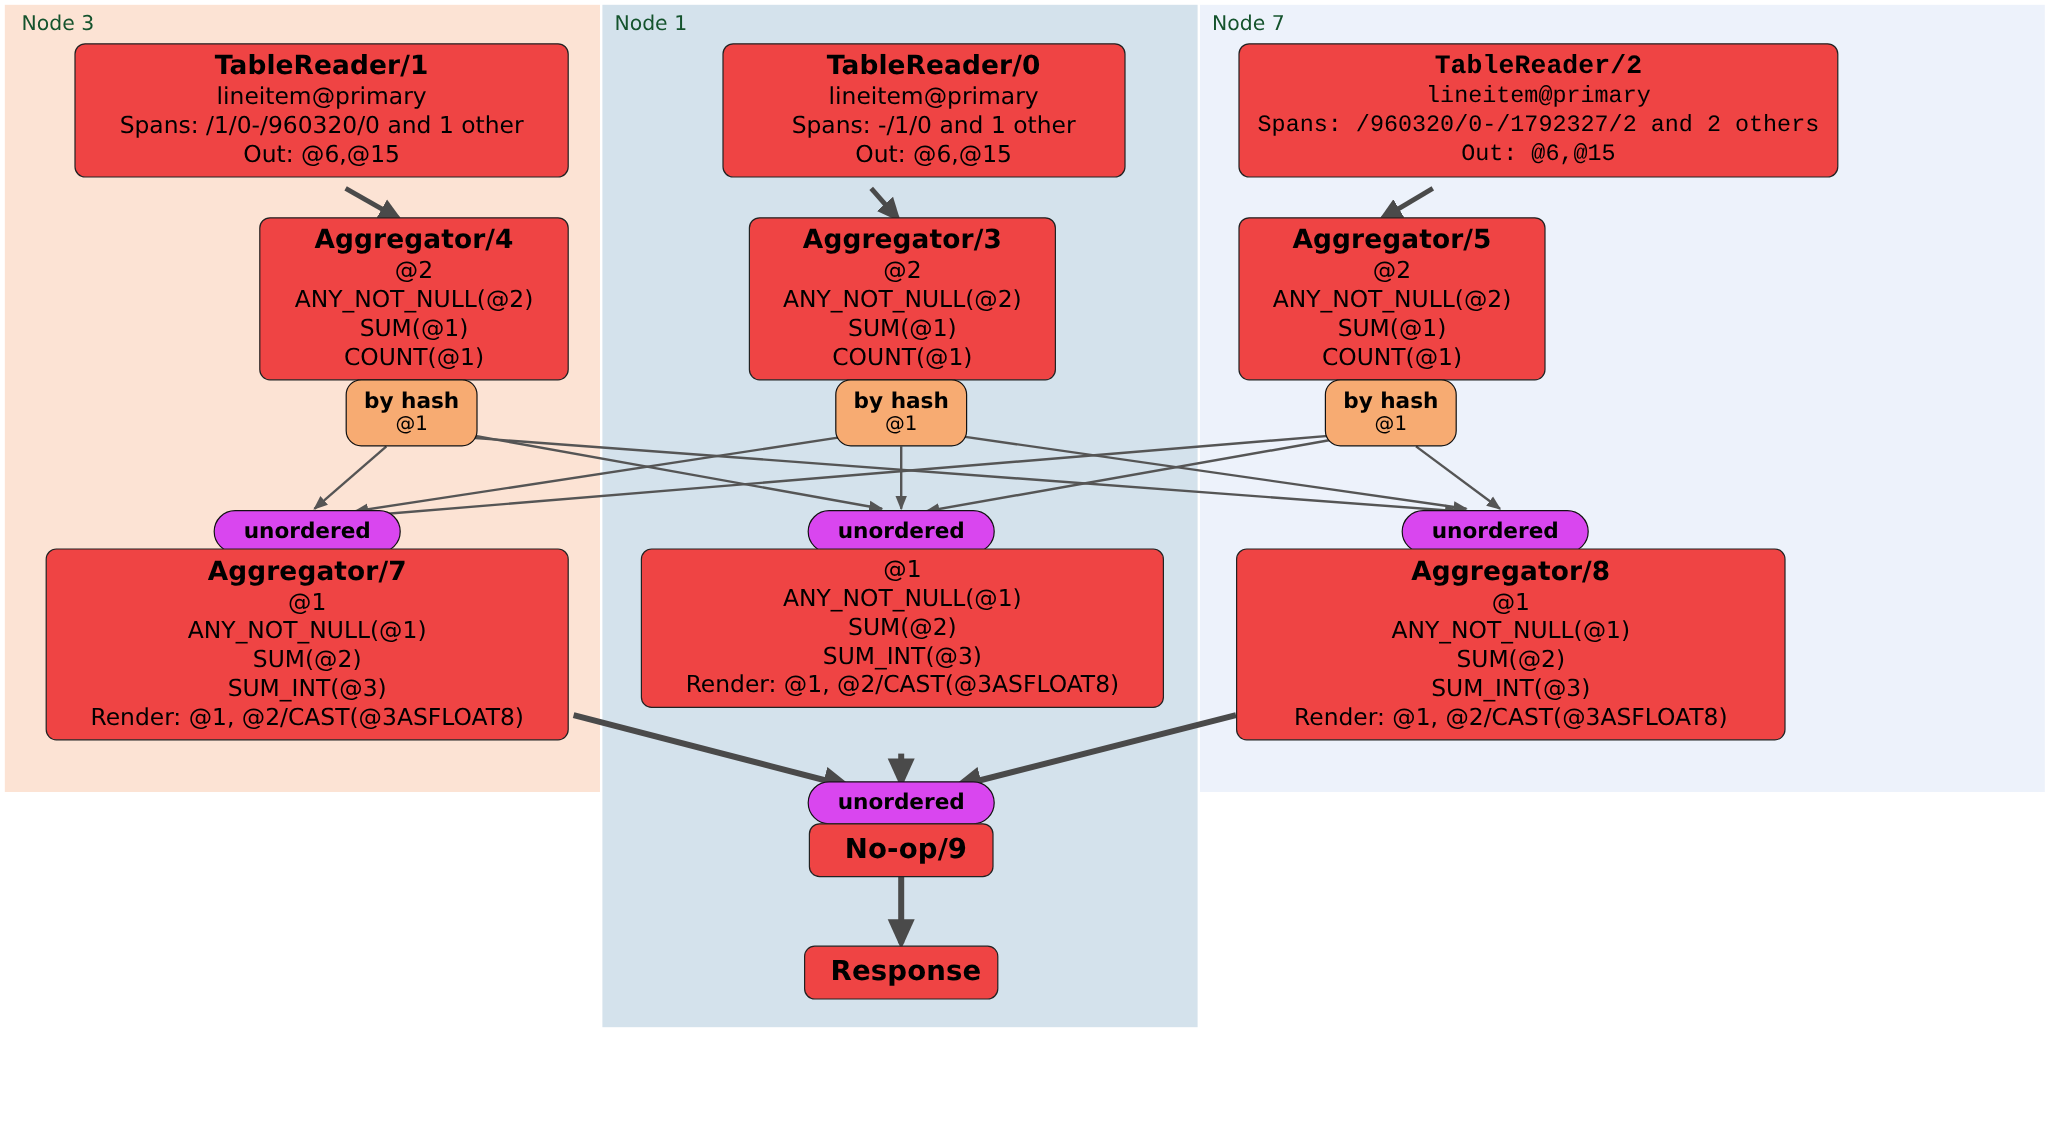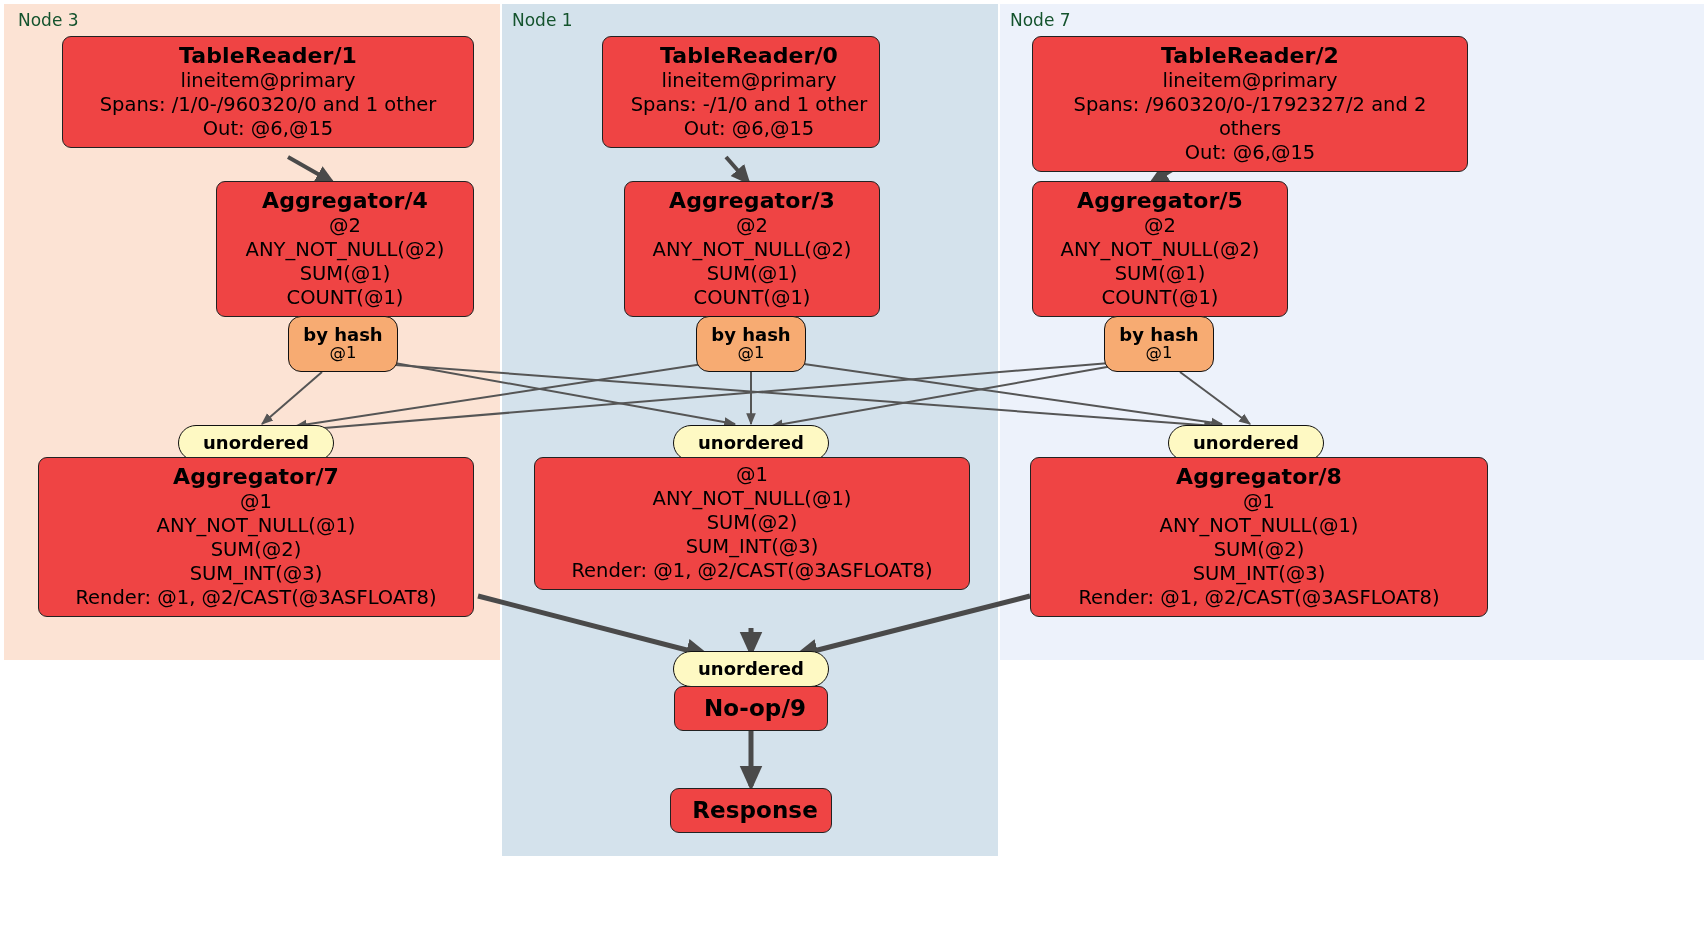"TableReader/0" div.box { width: 278px -> 336px }
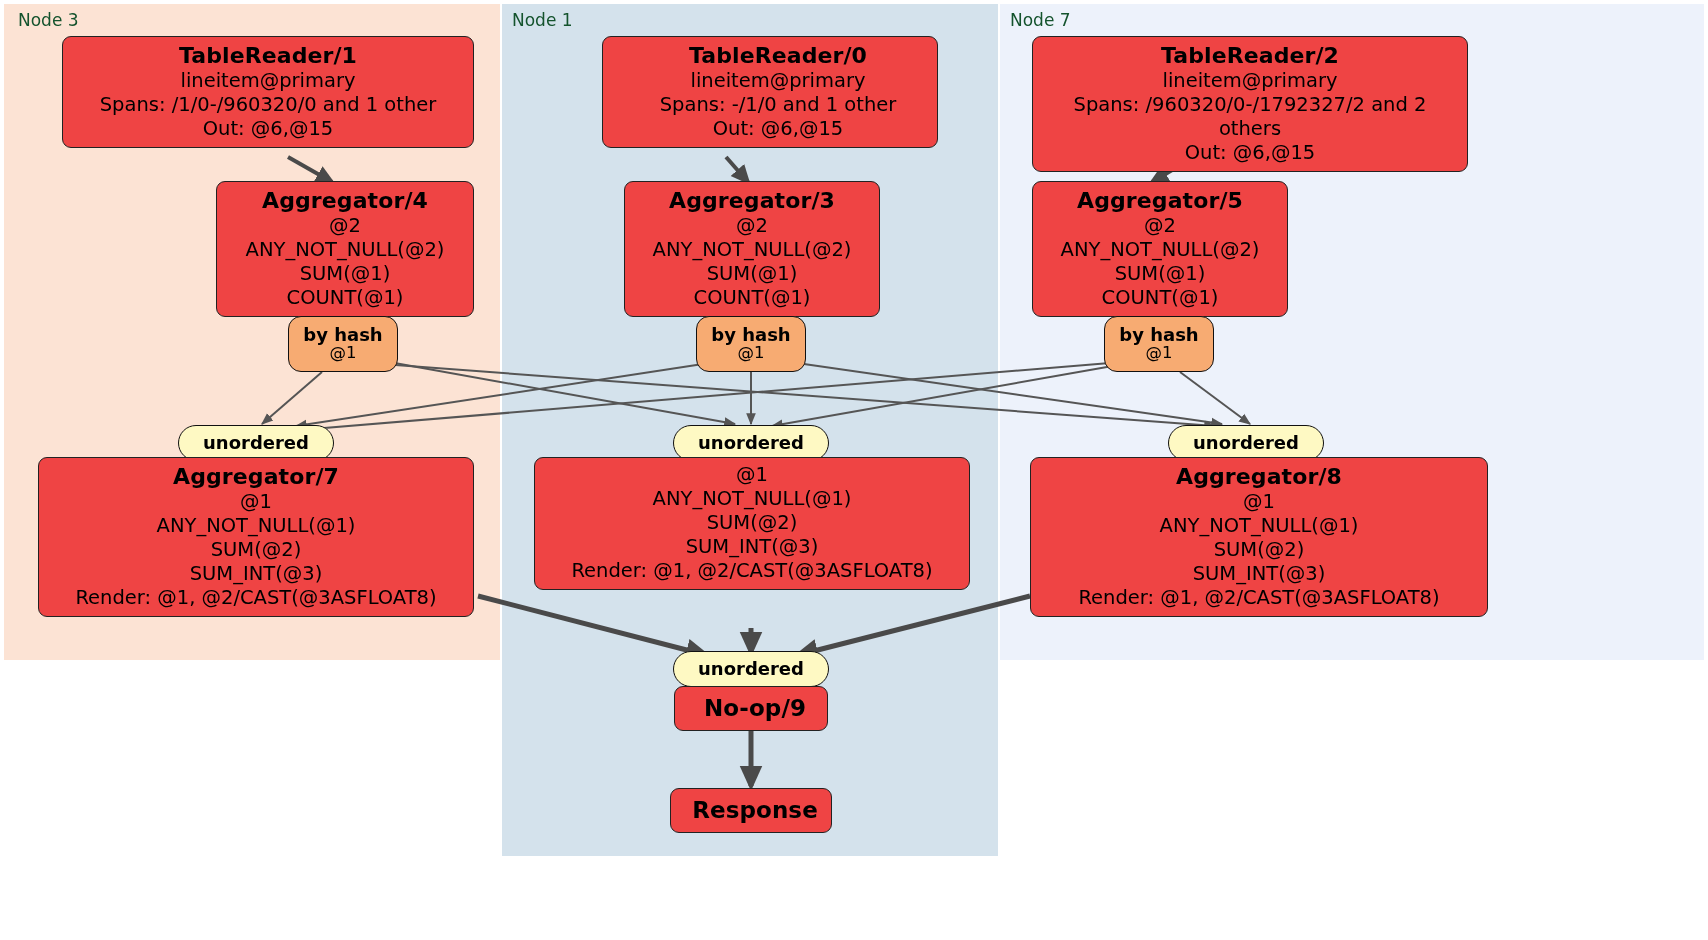"TableReader/2" div.box { font-family: none -> Liberation Mono, monospace; width: 436px -> 500px }
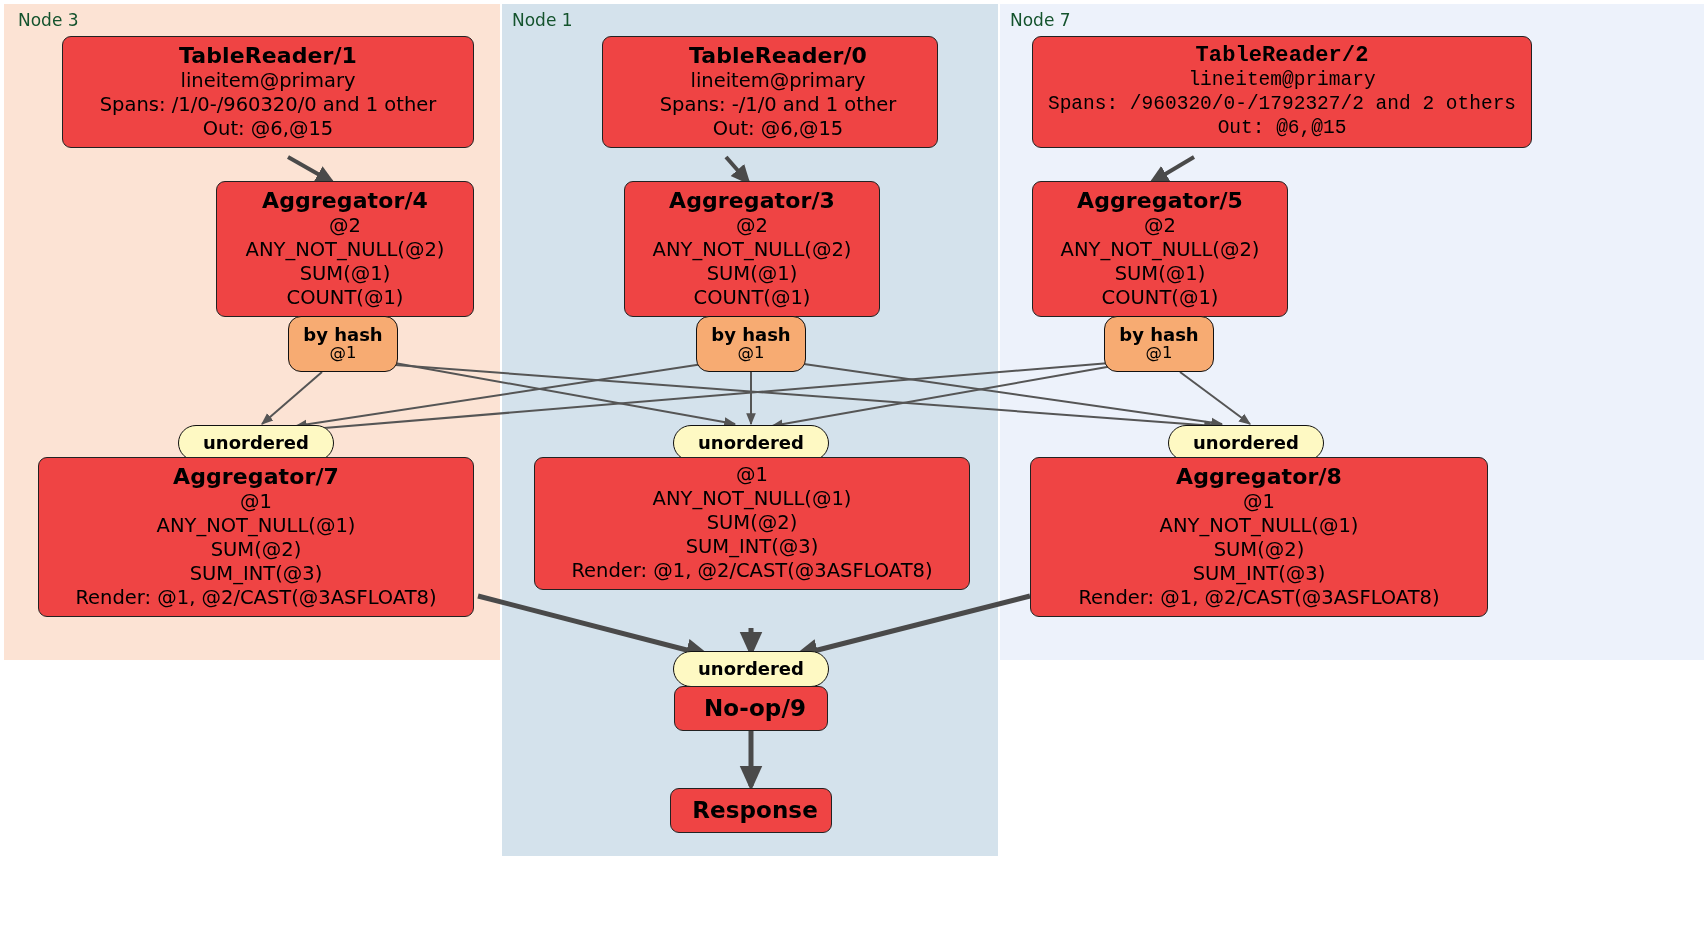"unordered" .unord { background: #fef9c3 -> #d946ef }
